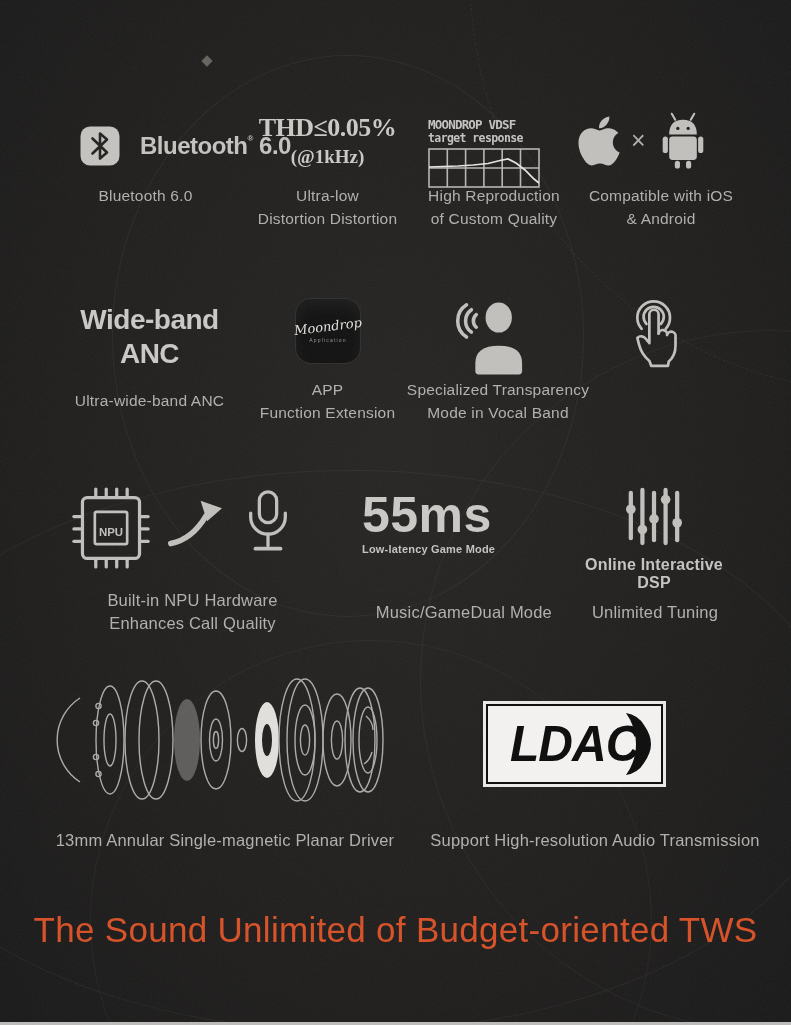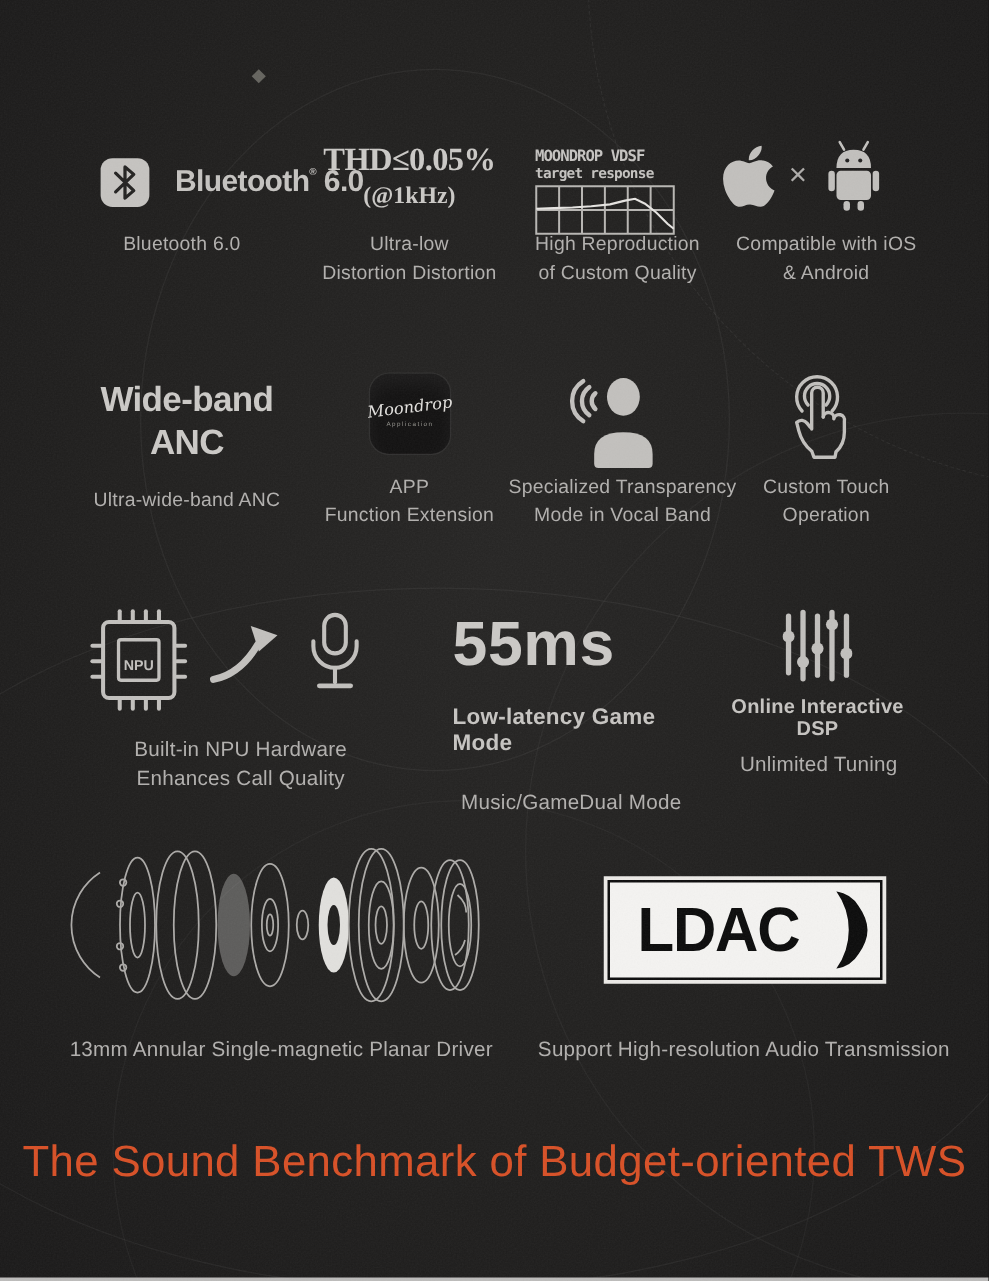"Custom Touch" div.label { html: <div> <div>Custom Touch</div> <div>Operation</div> </div> -> none }
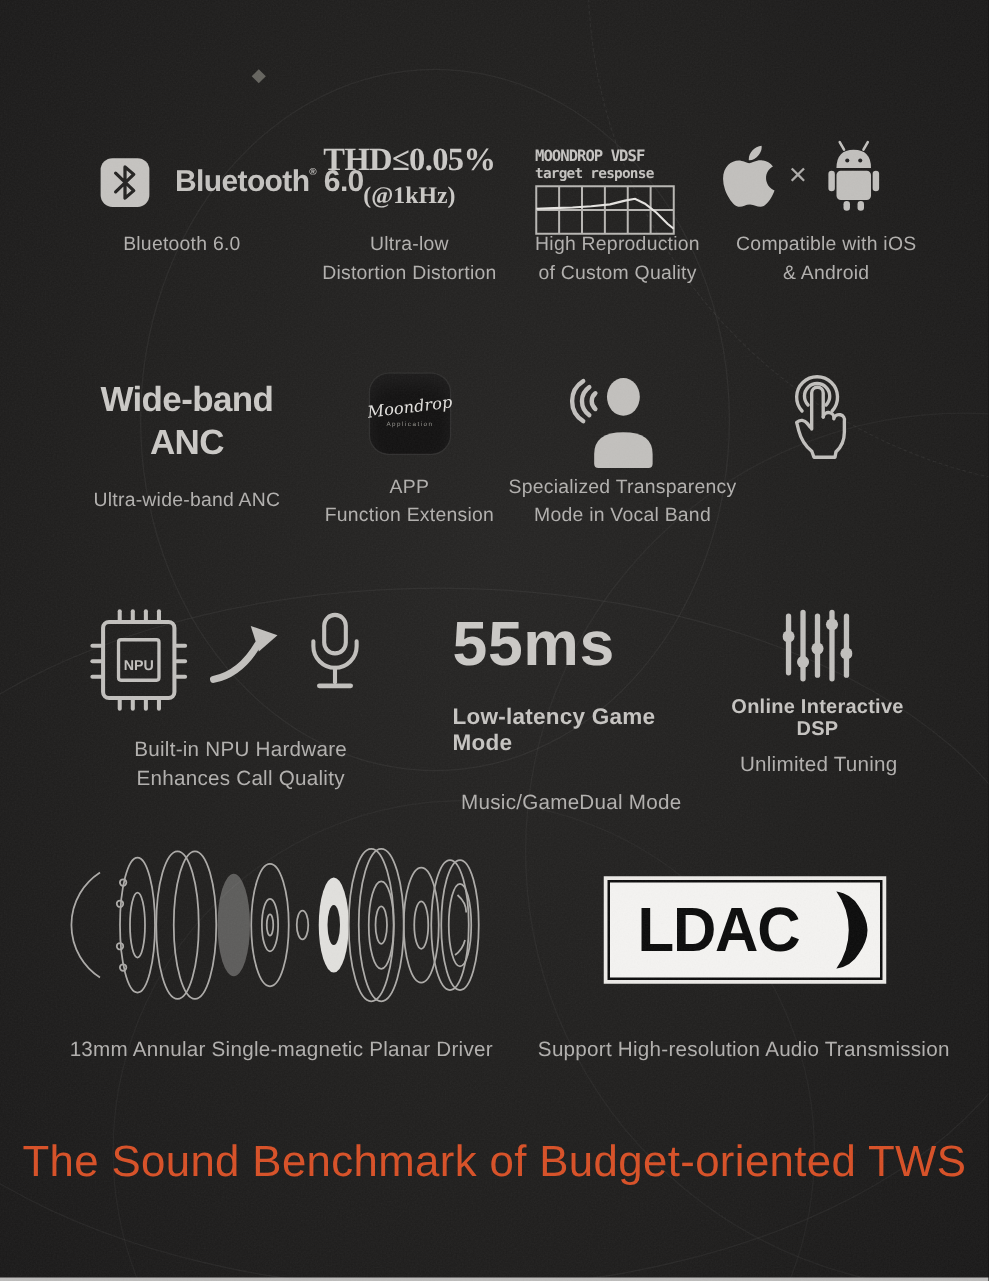"Low-latency Game Mode" .mode-line { font-size: 18px -> 11px; margin-top: 23px -> 3px }
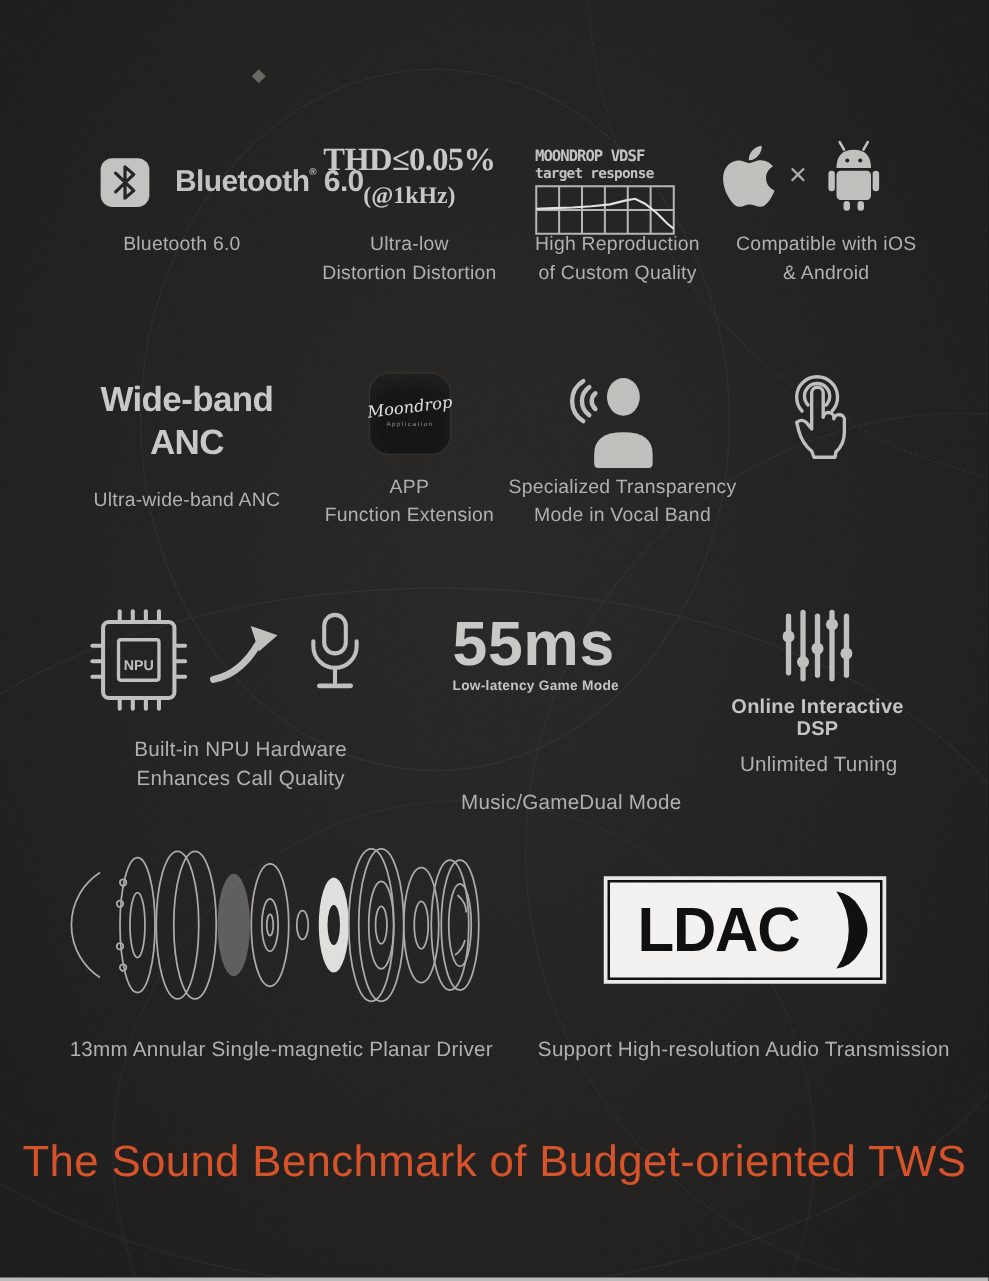"Music/GameDual Mode" div.label { margin-top: 30px -> none; text-align: center -> right }
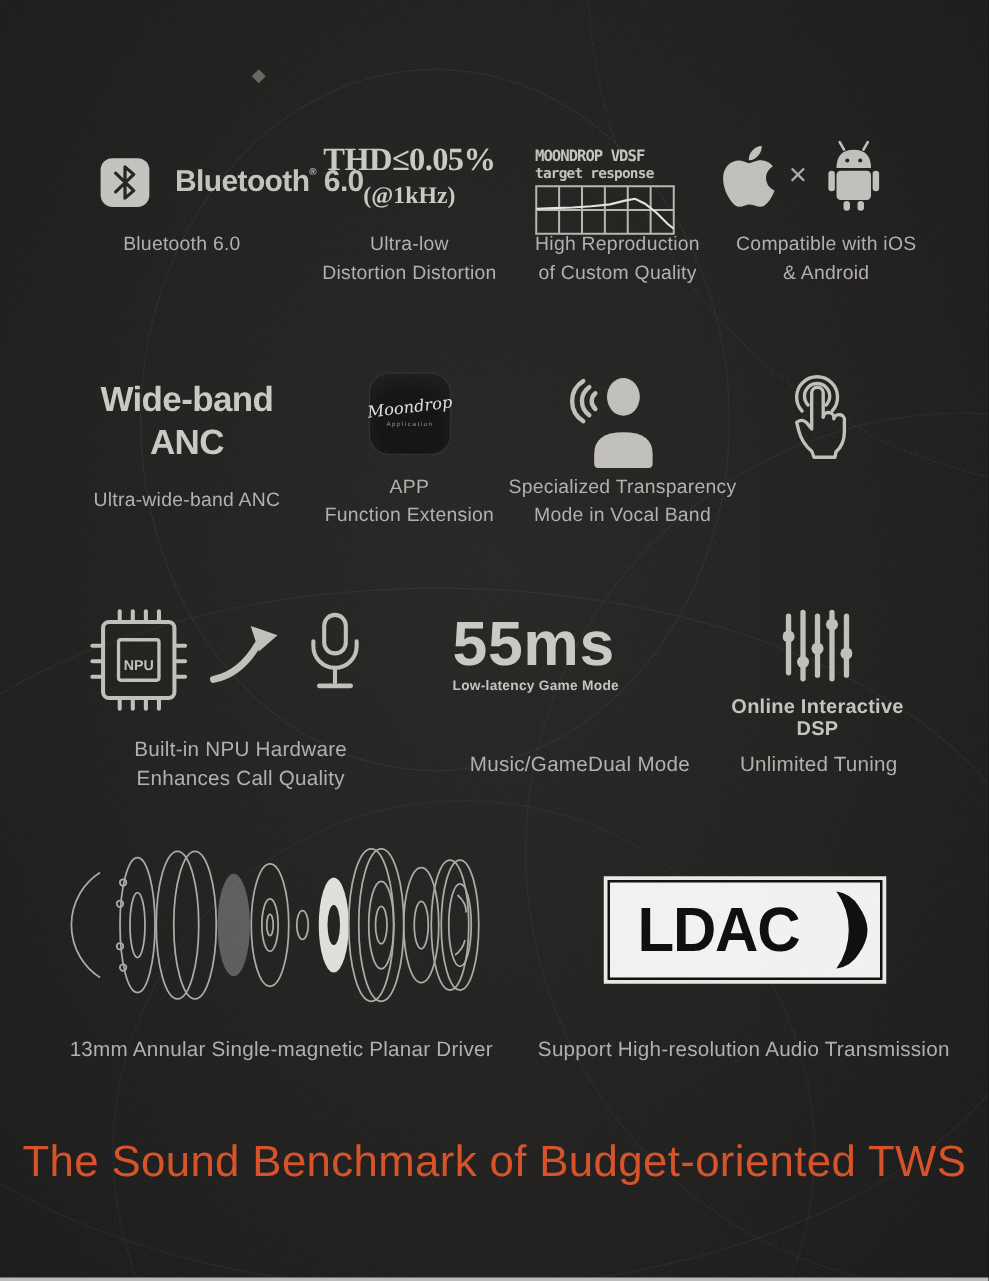"LDAC" .ldac-box { font-style: none -> italic; width: 220px -> 177px }
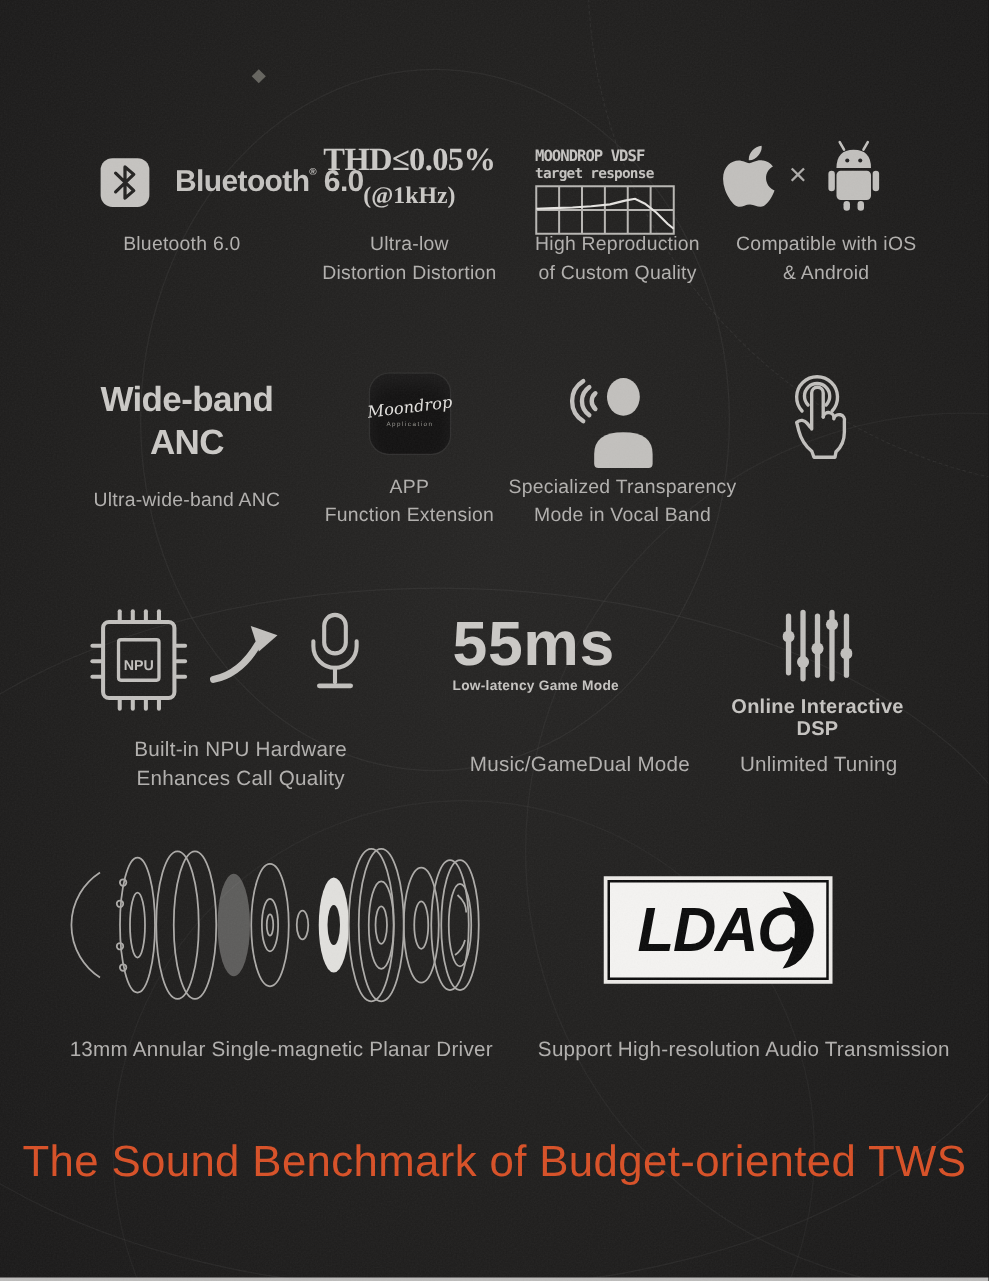"The Sound Benchmark of Budget-oriented" div.headline { text: Benchmark -> Unlimited }
